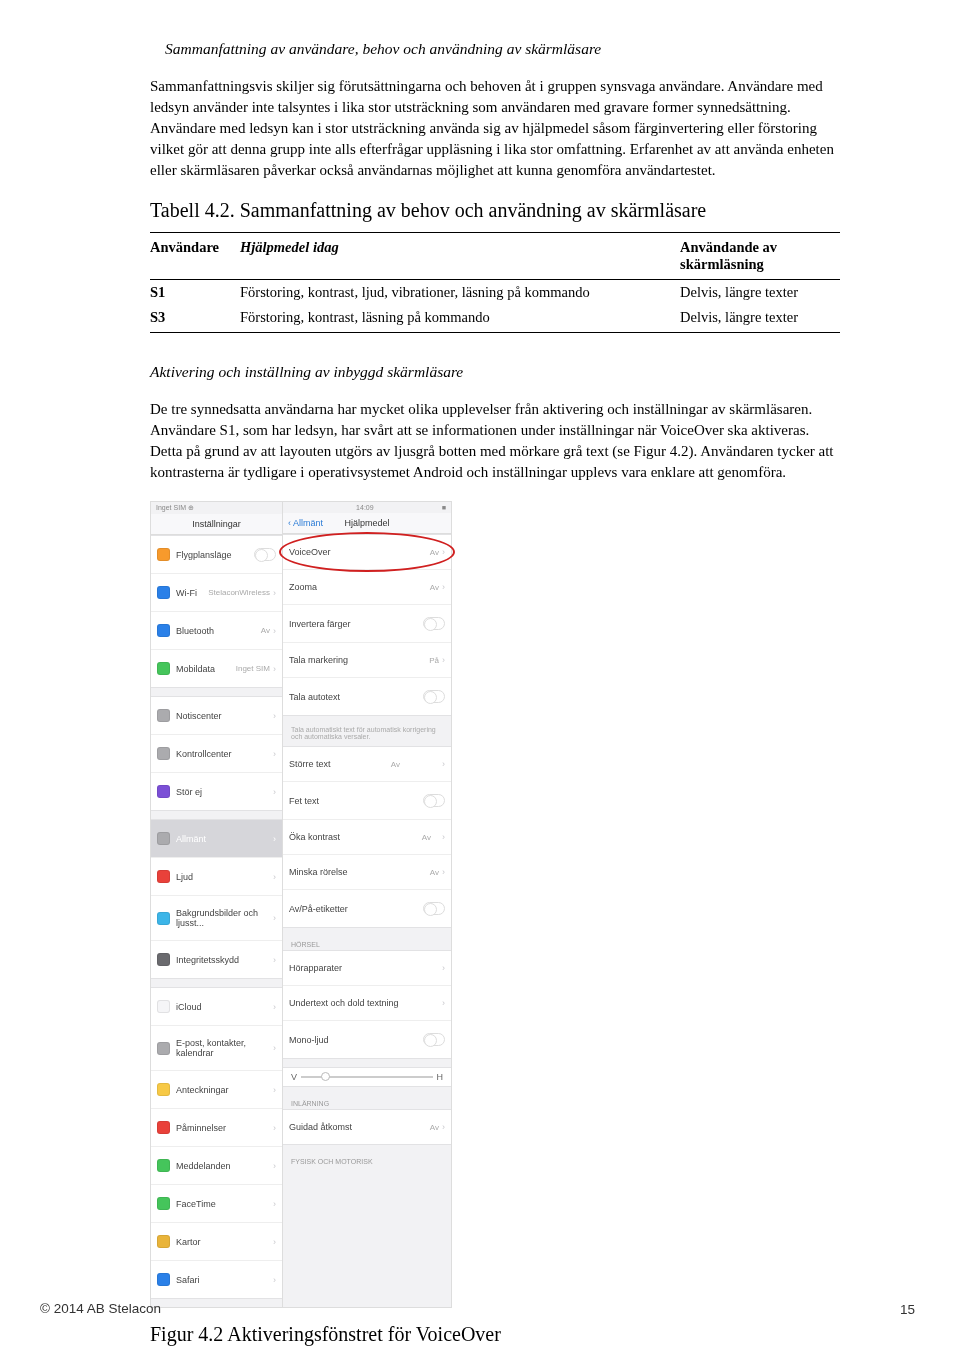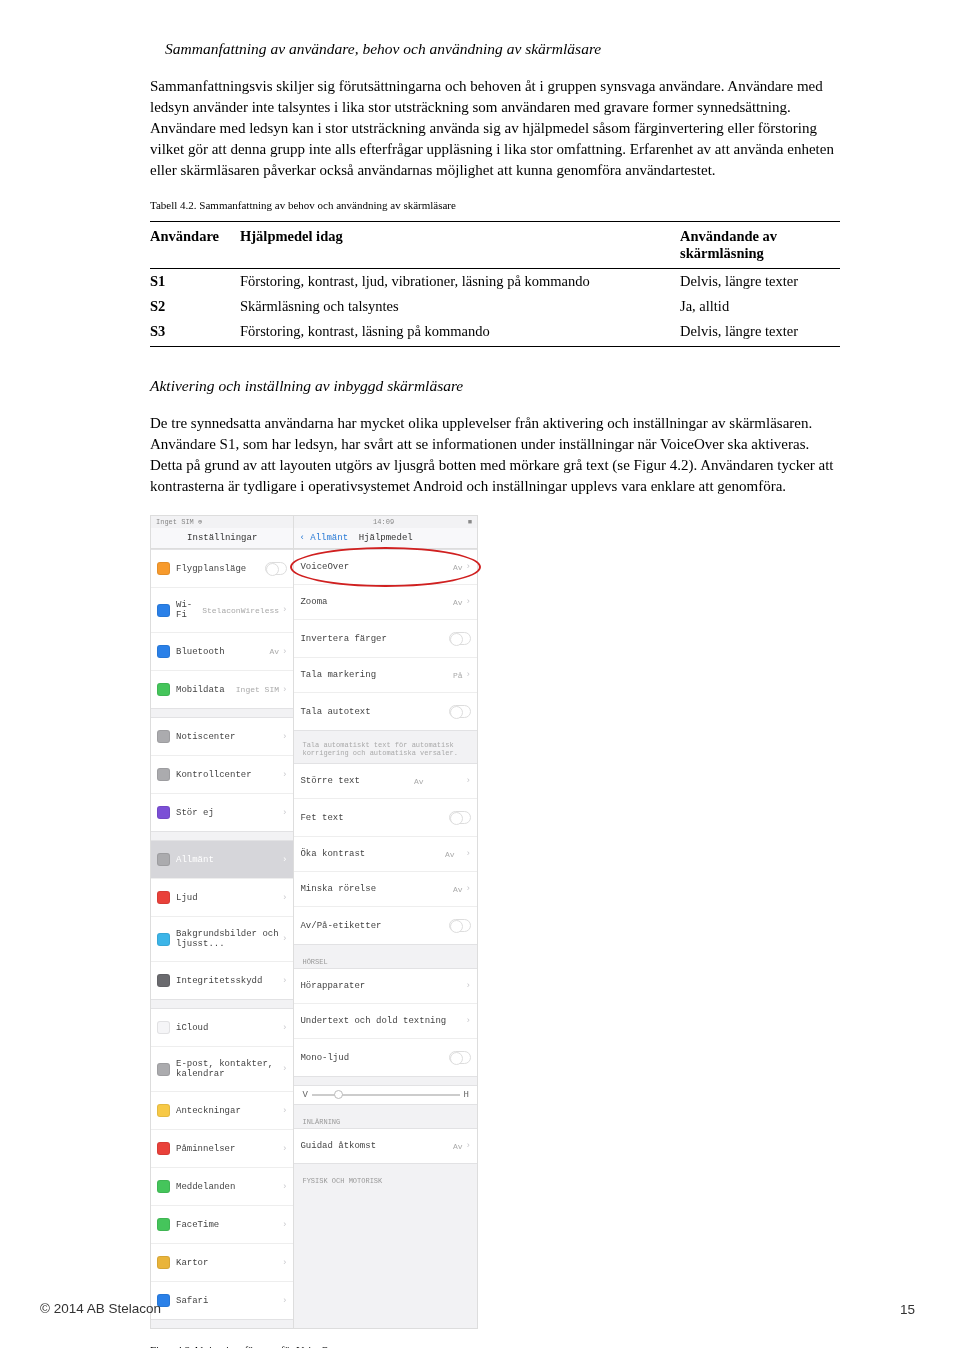"Tabell 4.2. Sammanfattning av behov" .caption { font-size: 11px -> 20px }
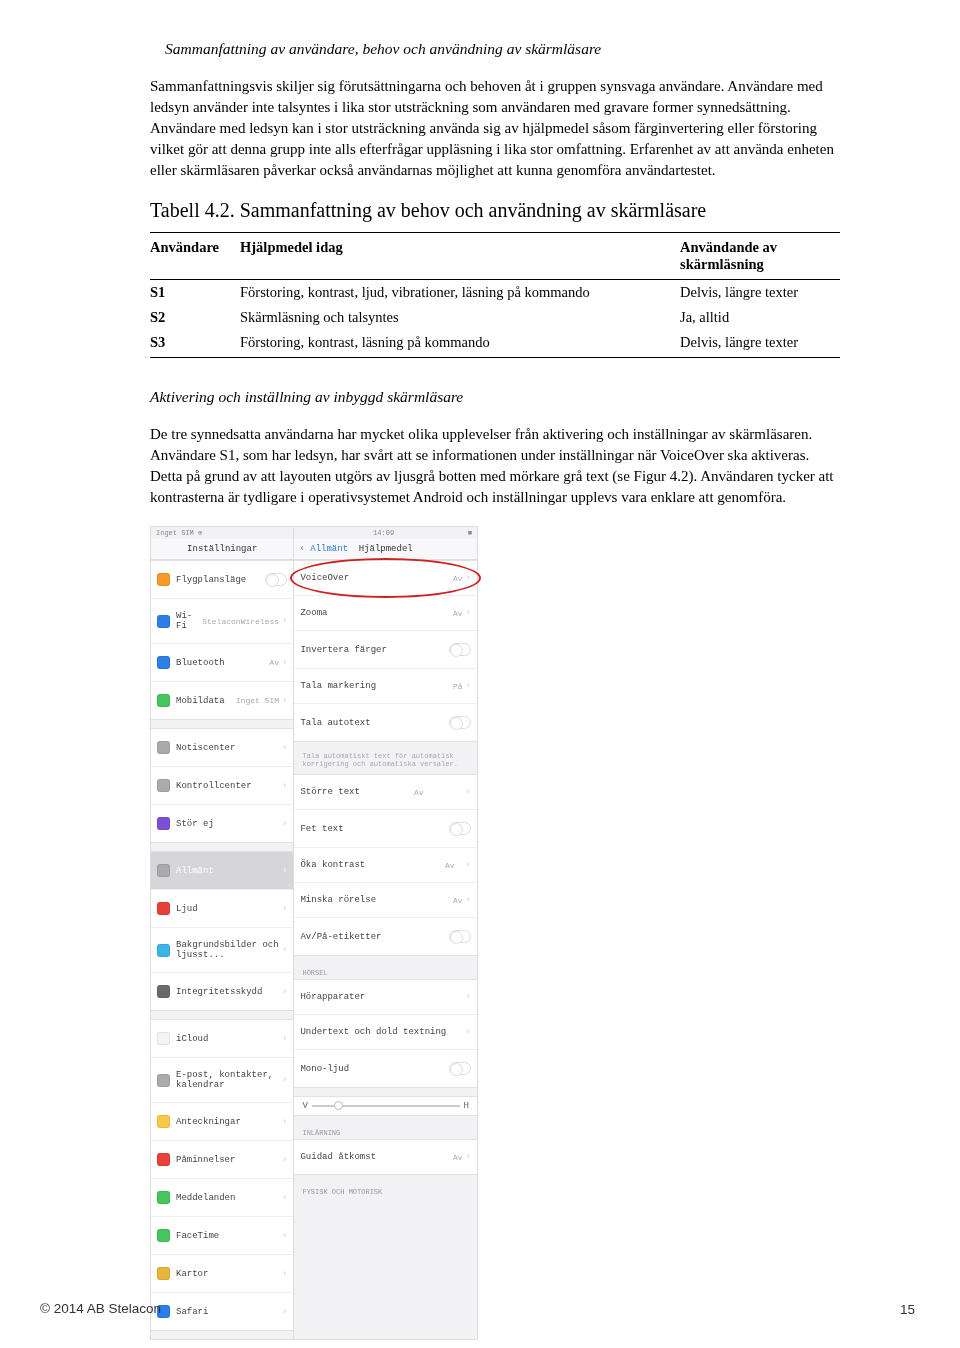"Hjälpmedel idag" .col2 { font-style: none -> italic }
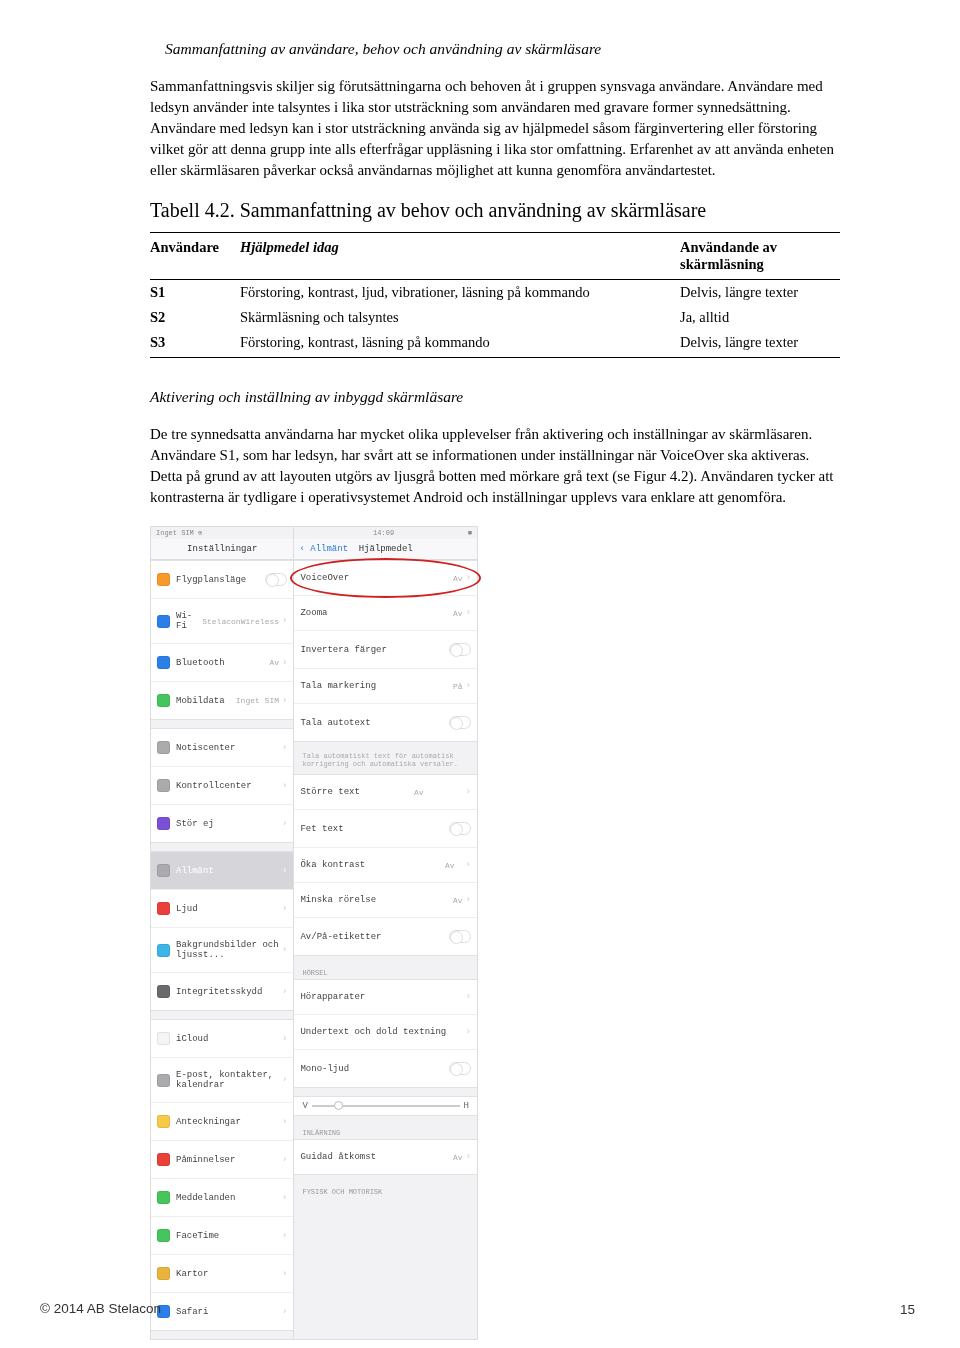"S2" tr { html: <tr> <td>S2</td> <td>Skärmläsning och talsyntes</td> <td>Ja, alltid</td> </tr> -> none }
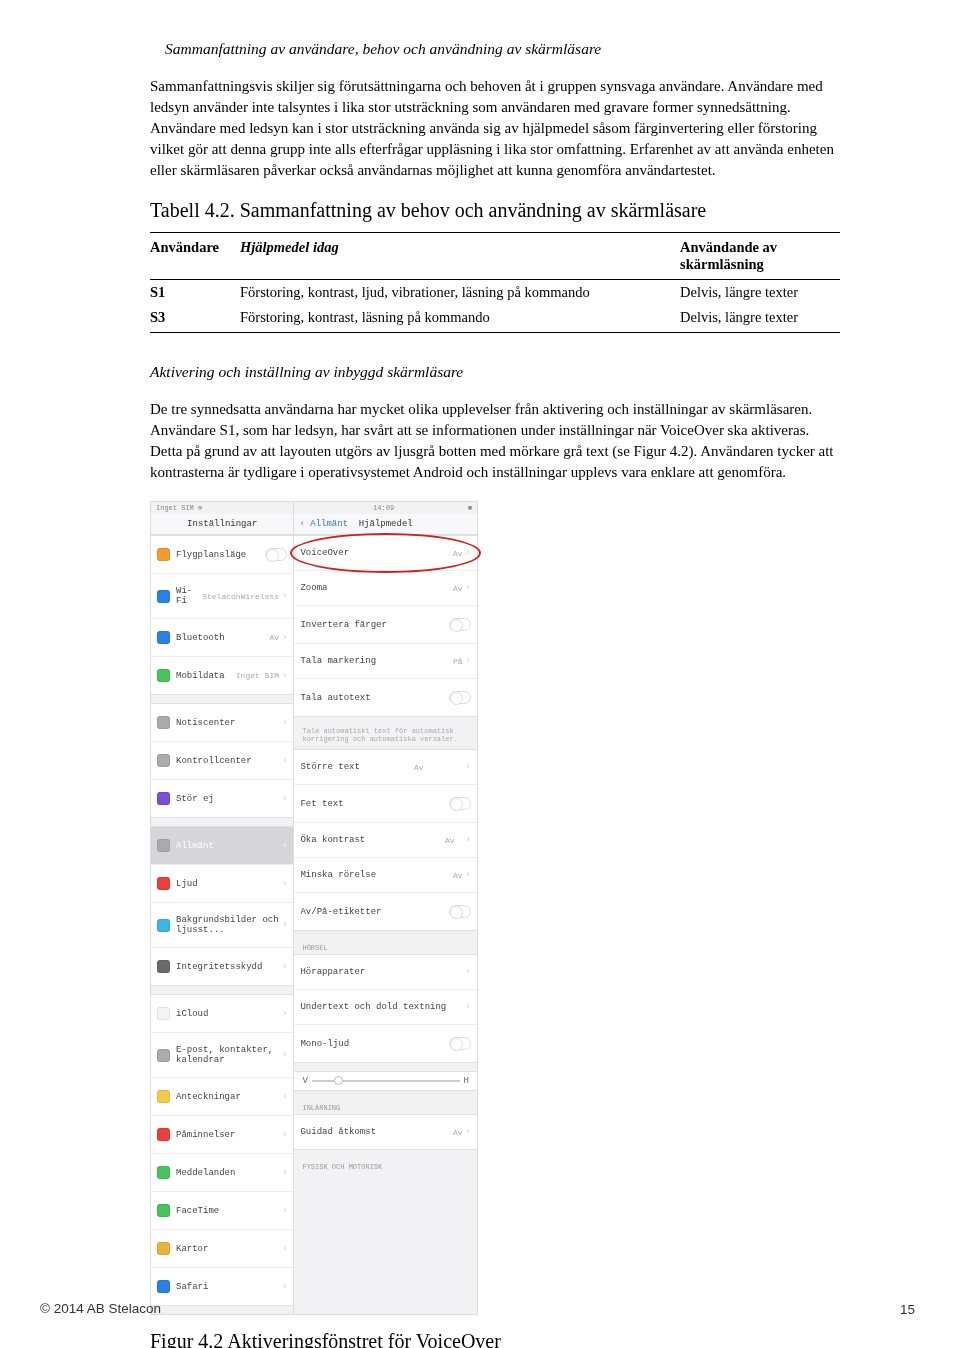"Inställningar" .figure { font-family: Liberation Mono, monospace -> Liberation Sans, sans-serif; width: 328px -> 302px }
